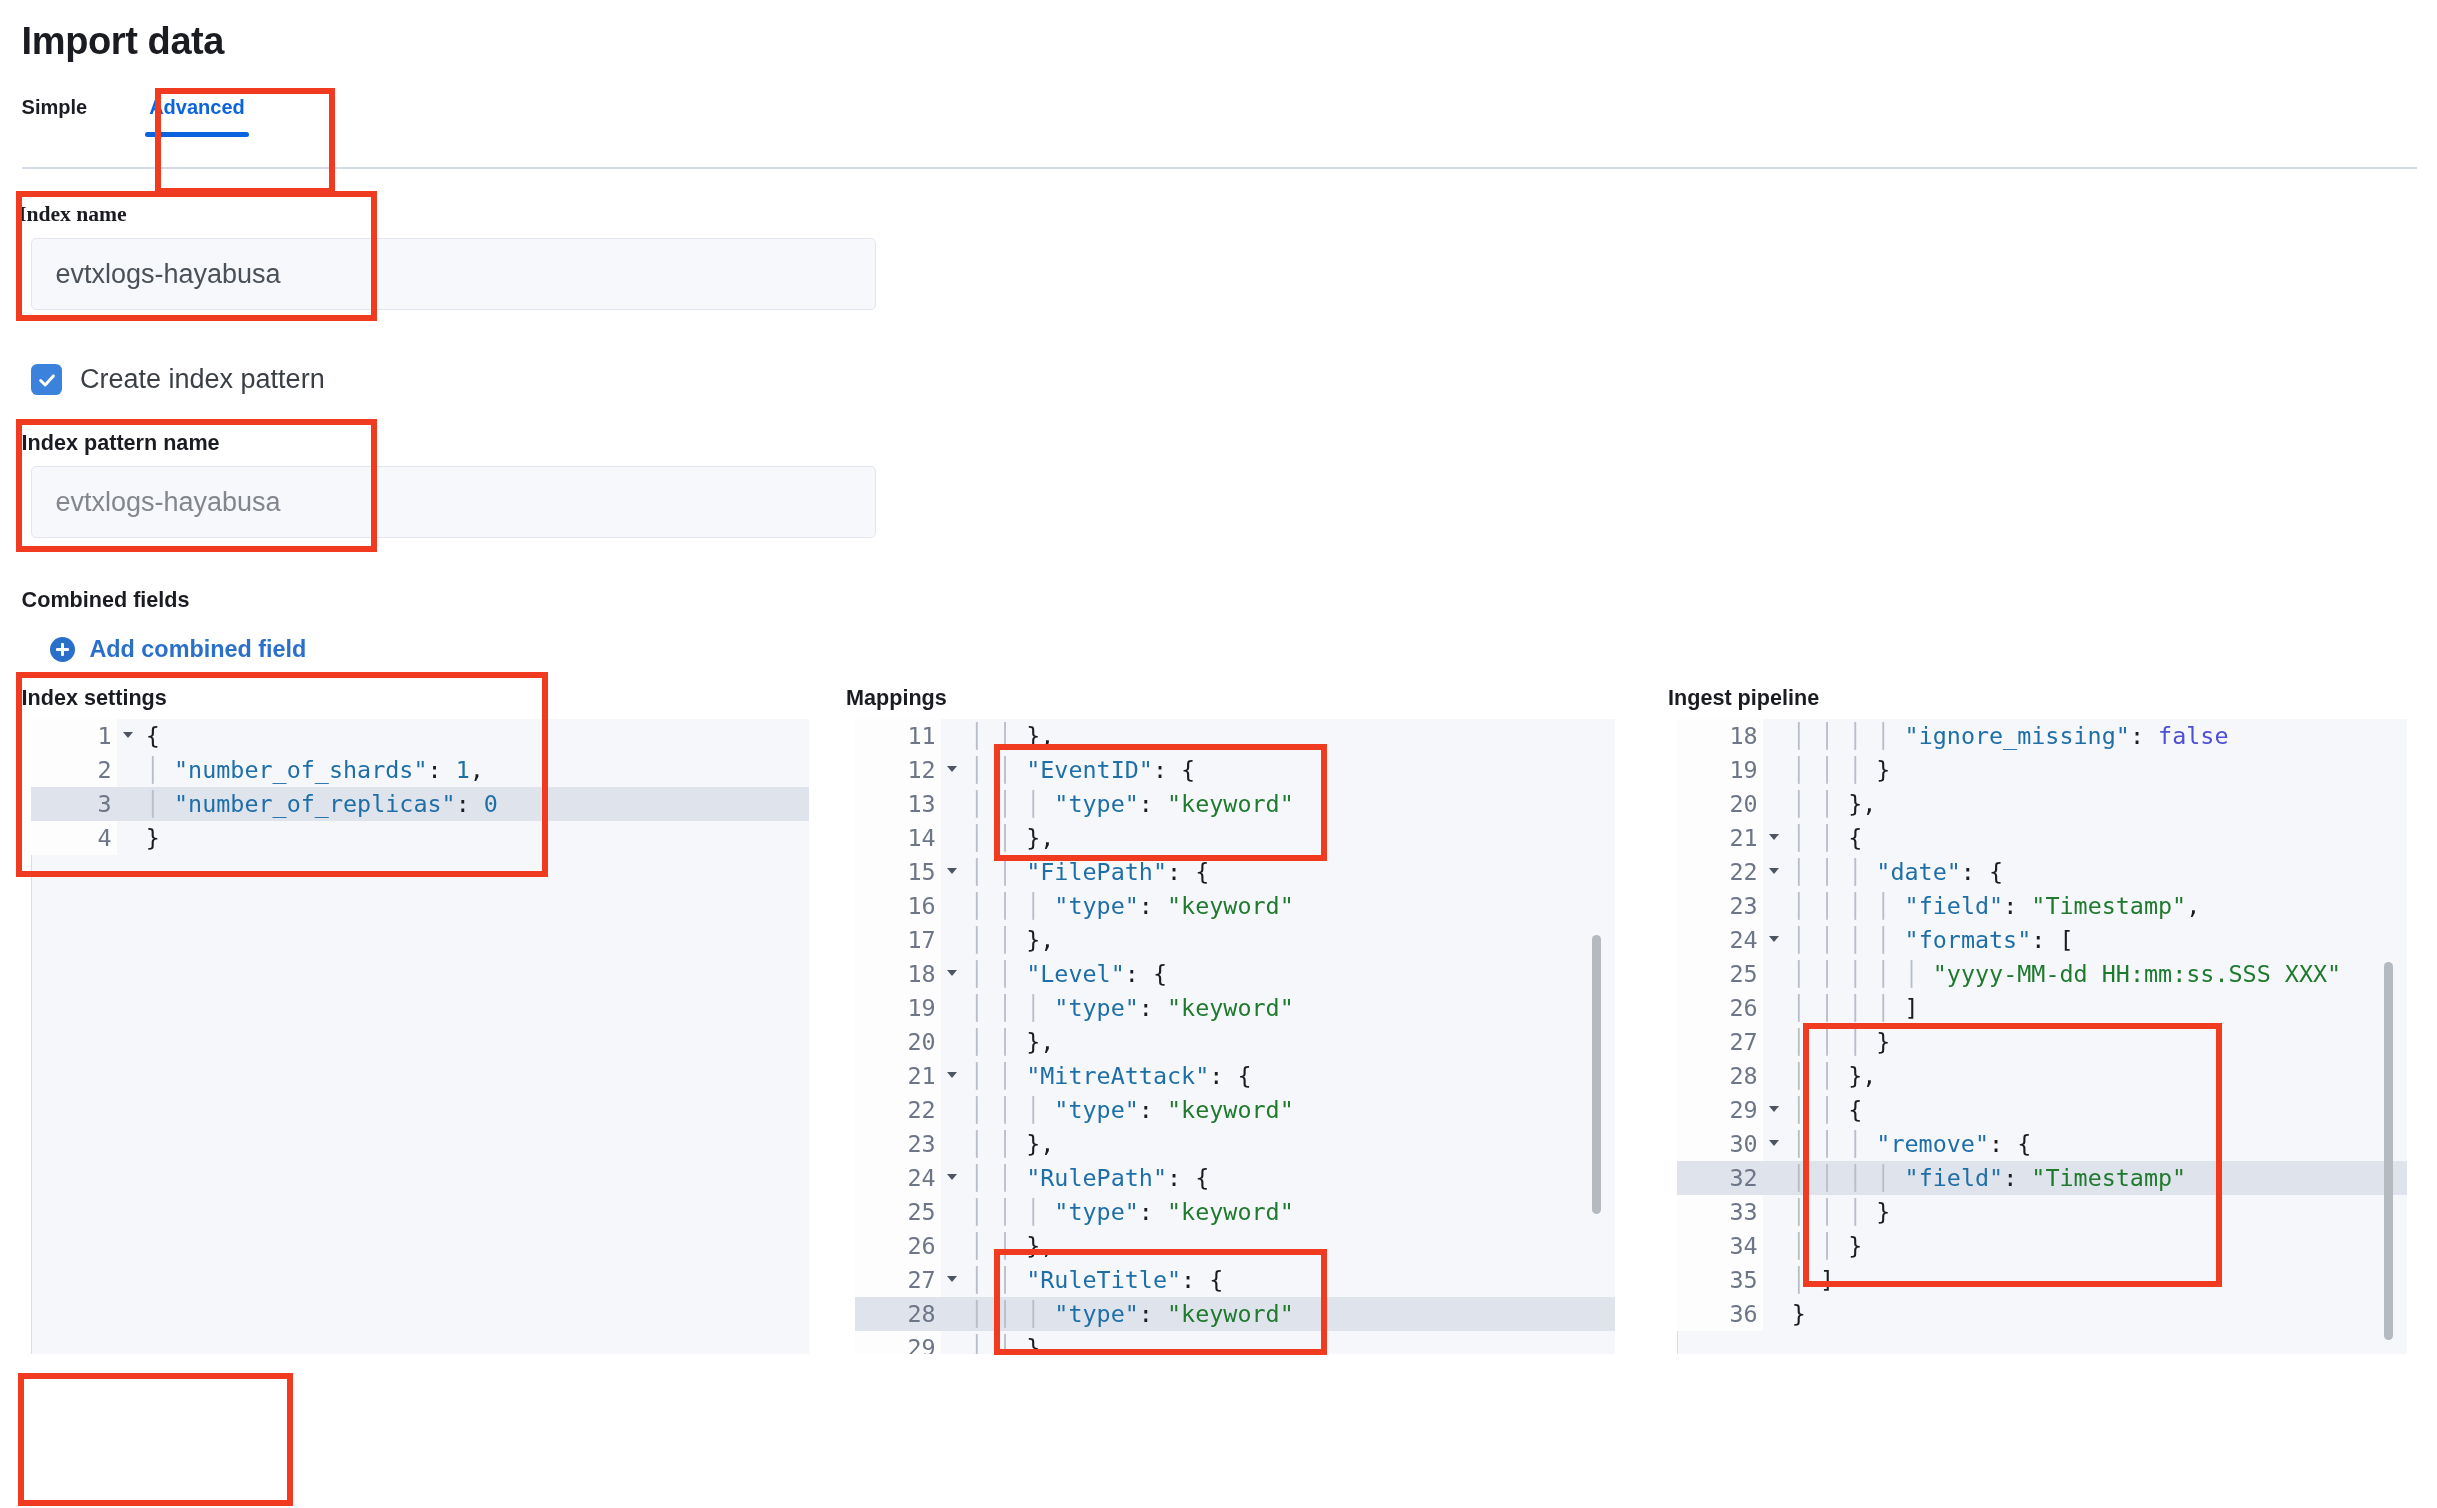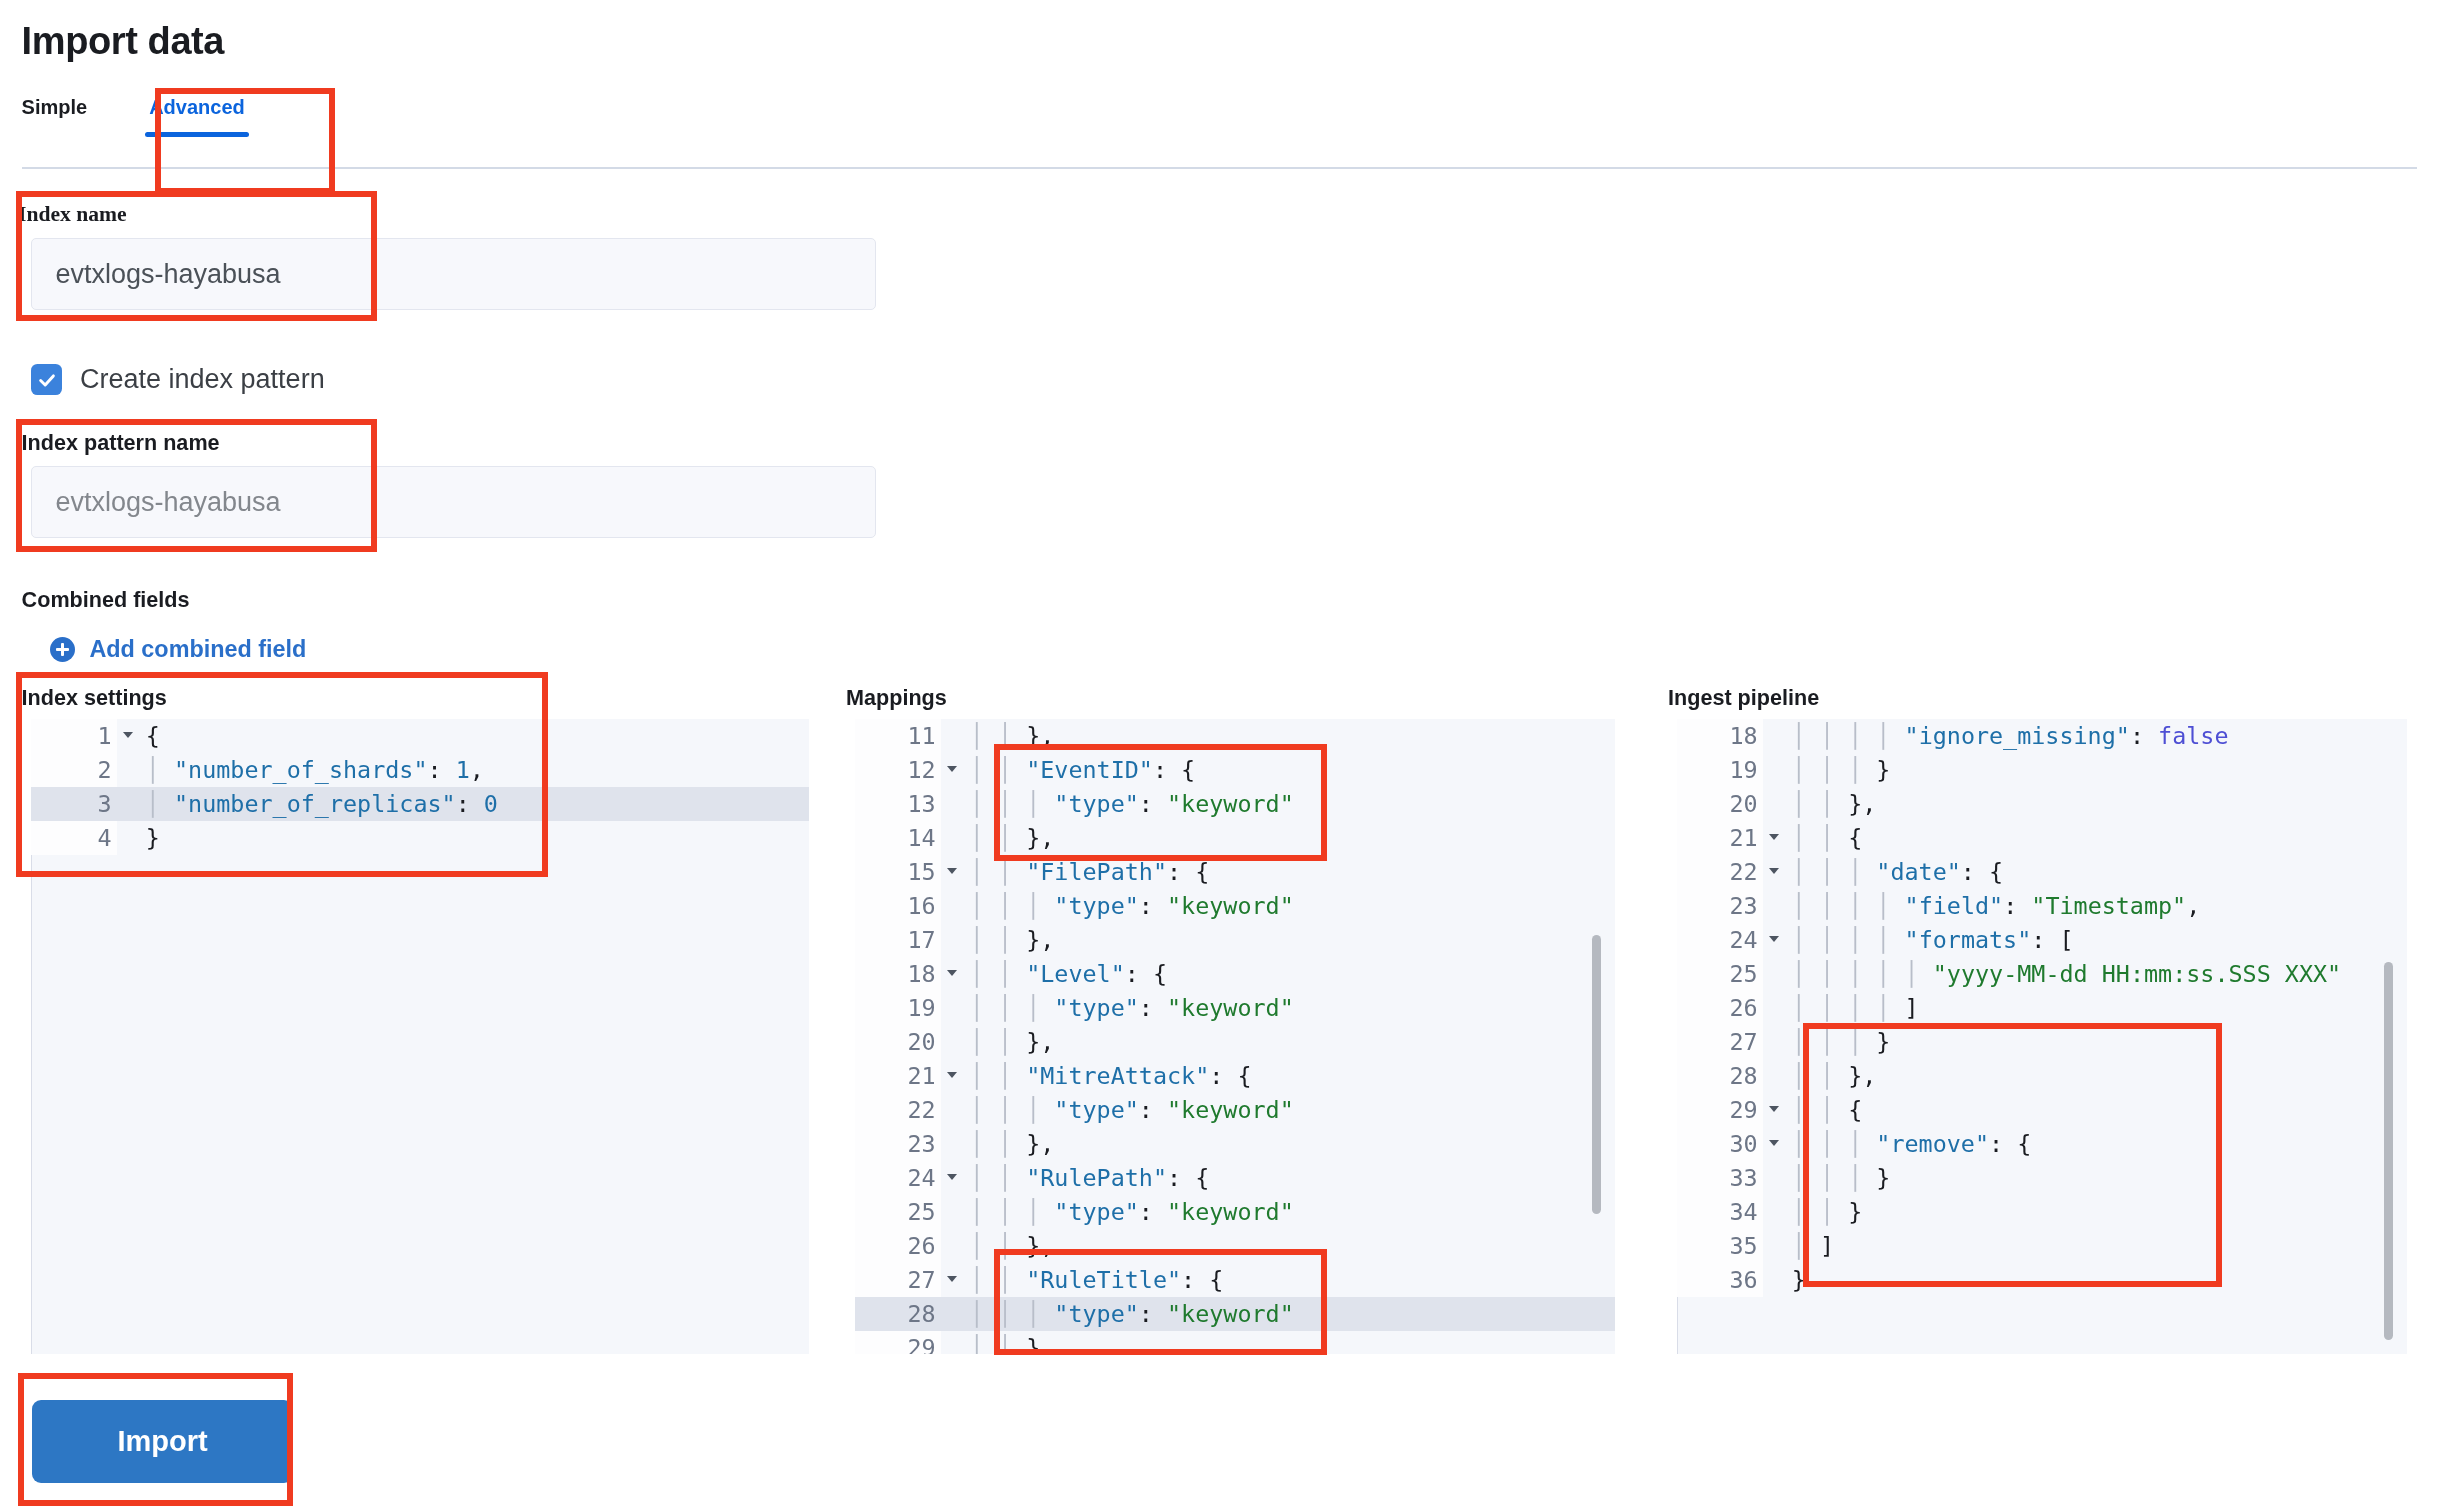"32" div.ln-row { html: none -> <div><span>32</span><span></span><span><span>│</span>&nbsp;<span>│</span>&nbsp;<span>│</span>&nbsp;<span>│</span>&nbsp;<span>"field"</span>: <span>"Timestamp"</span></span></div> }
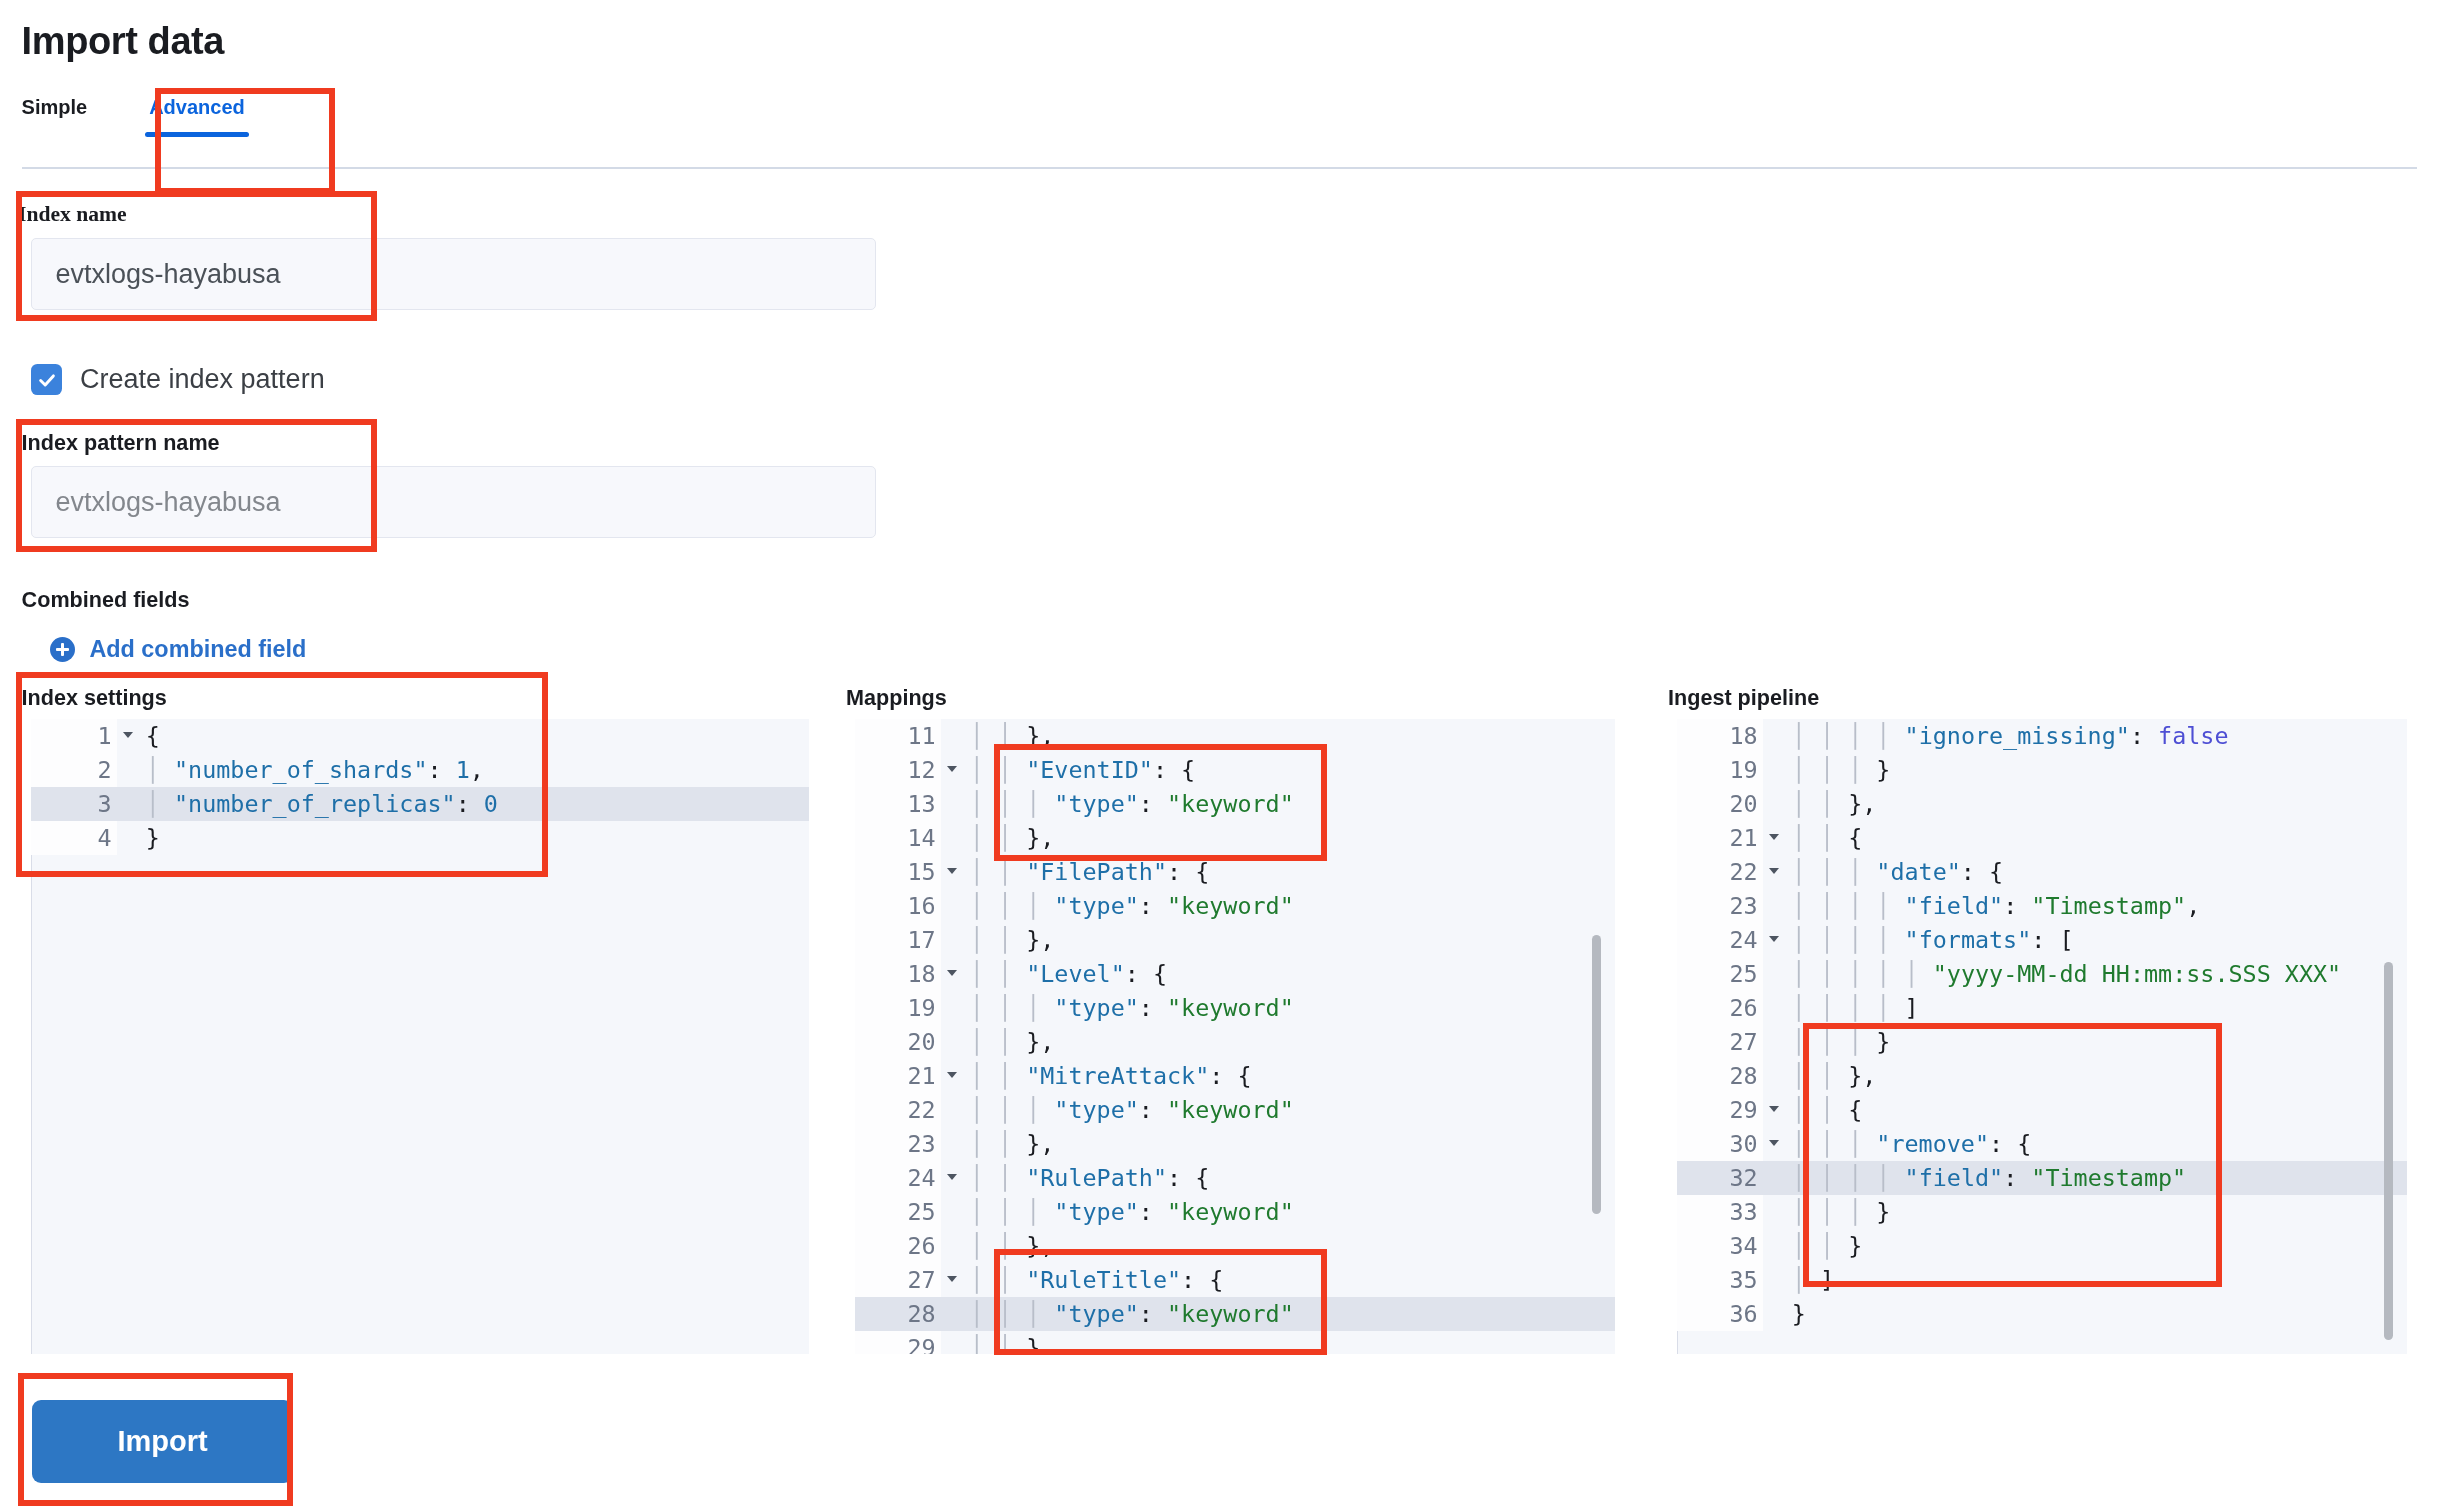"Import" button.btn-import { html: <button>Import</button> -> none }
